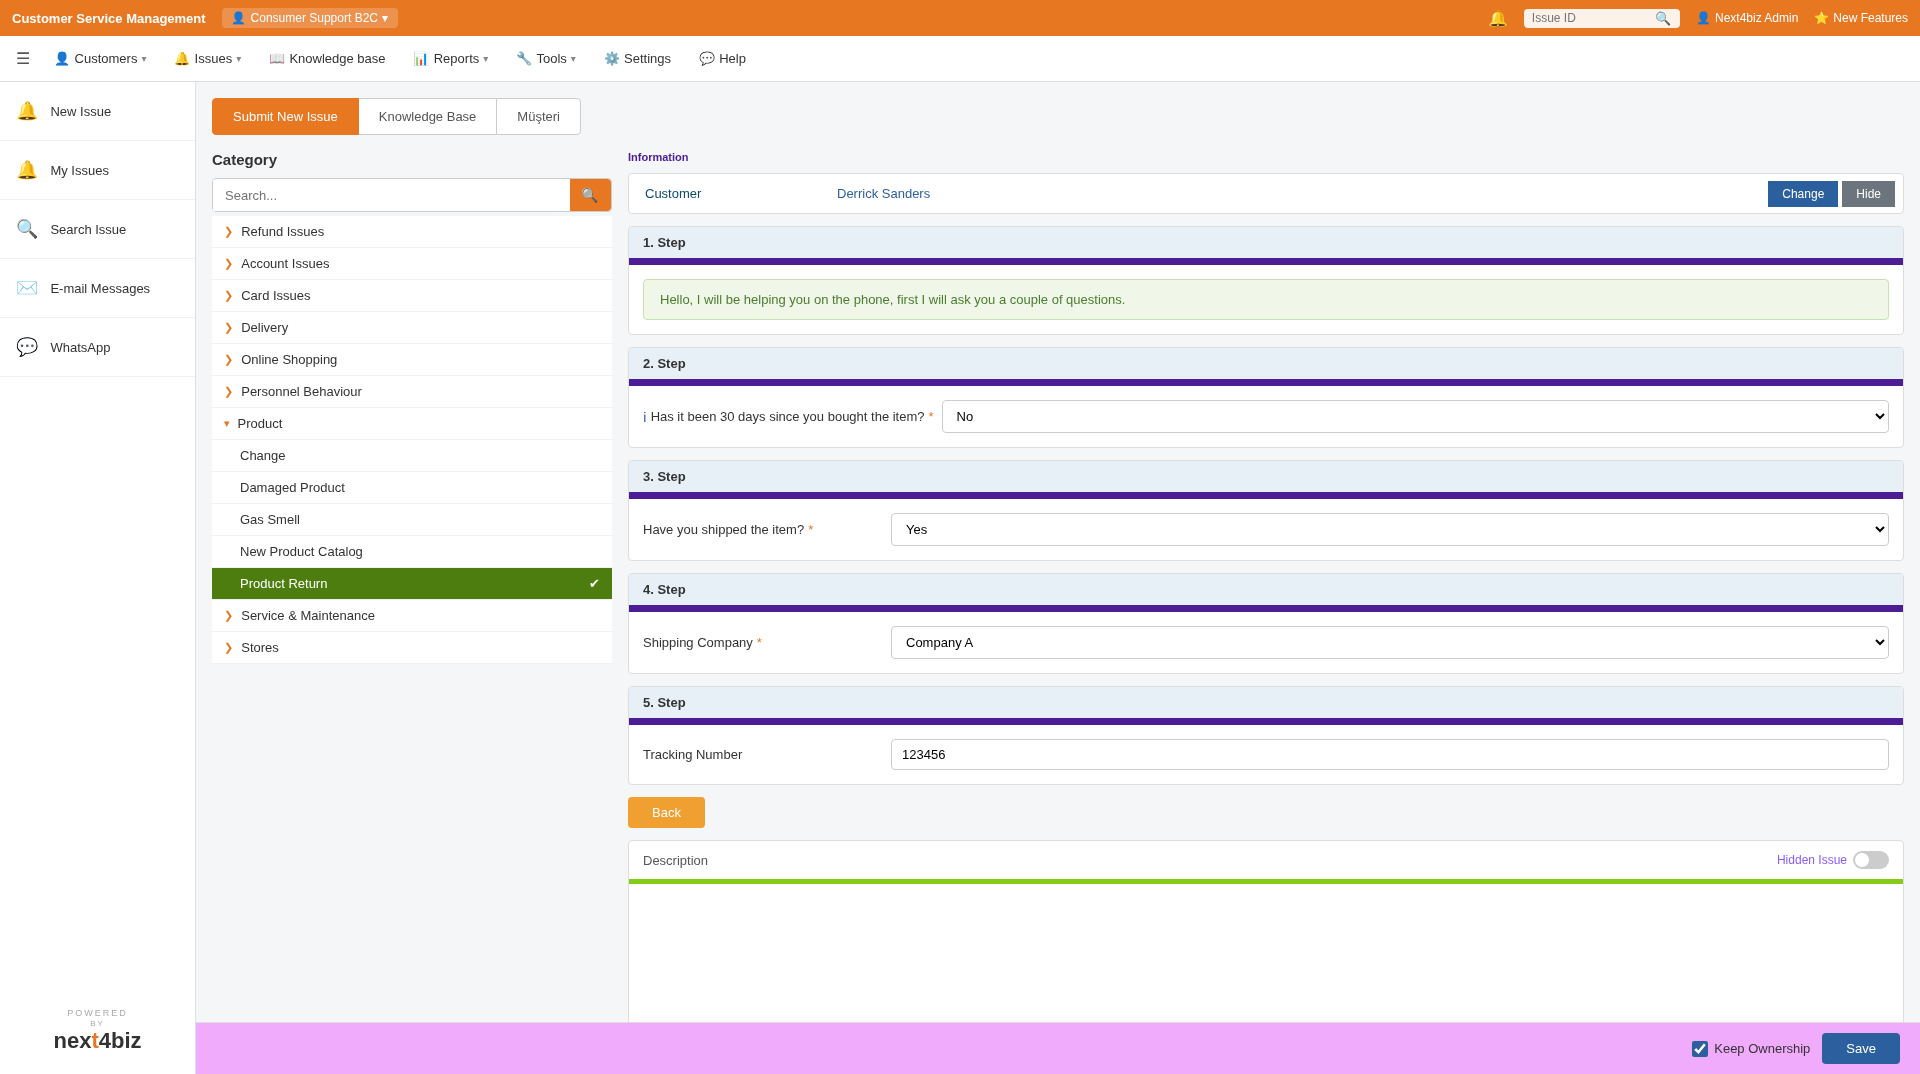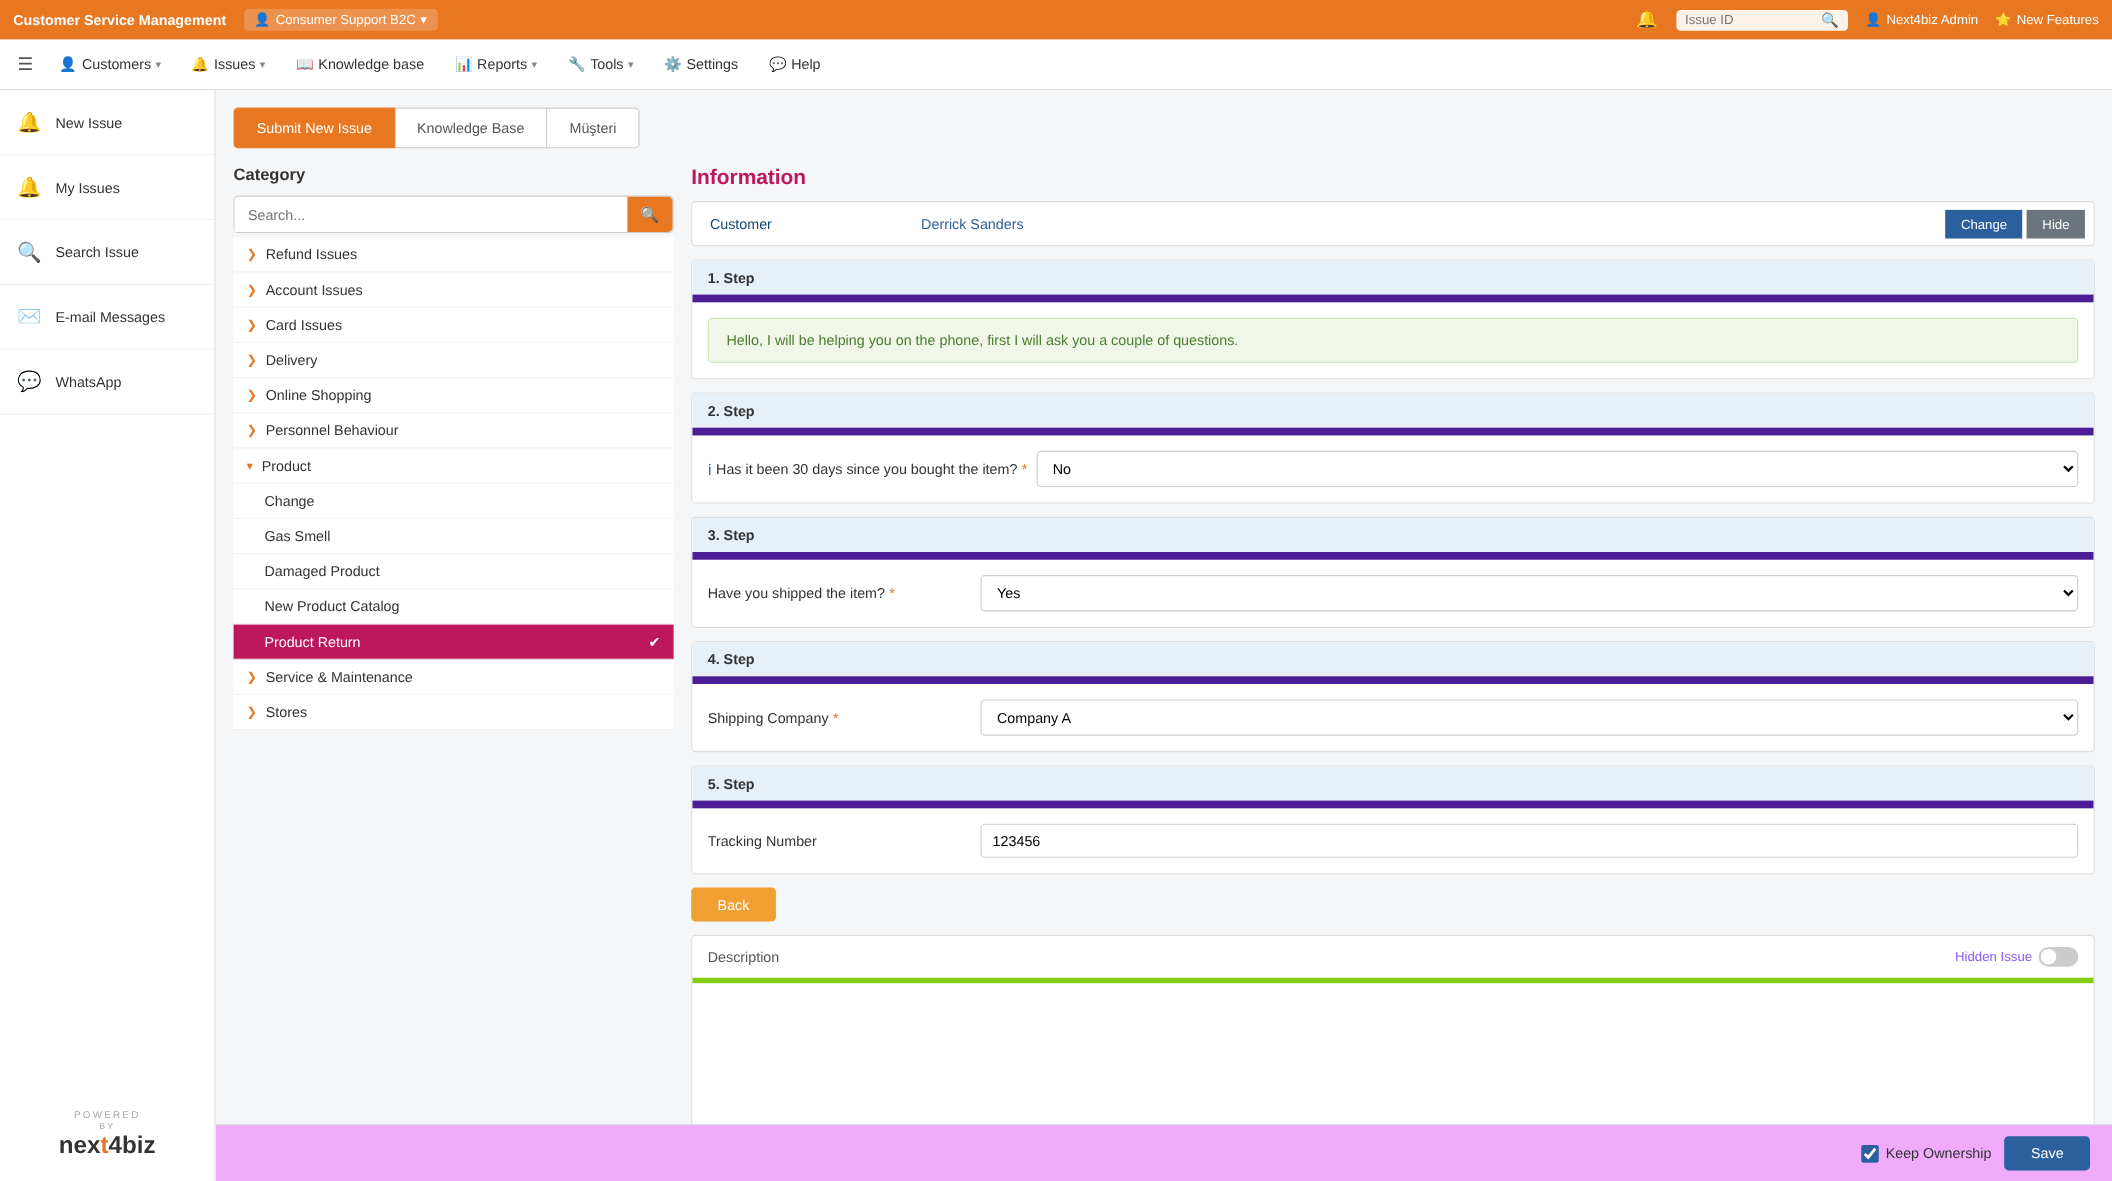"Information" .info-panel-title { color: #be185d -> #4c1d95; font-size: 19px -> 11px }
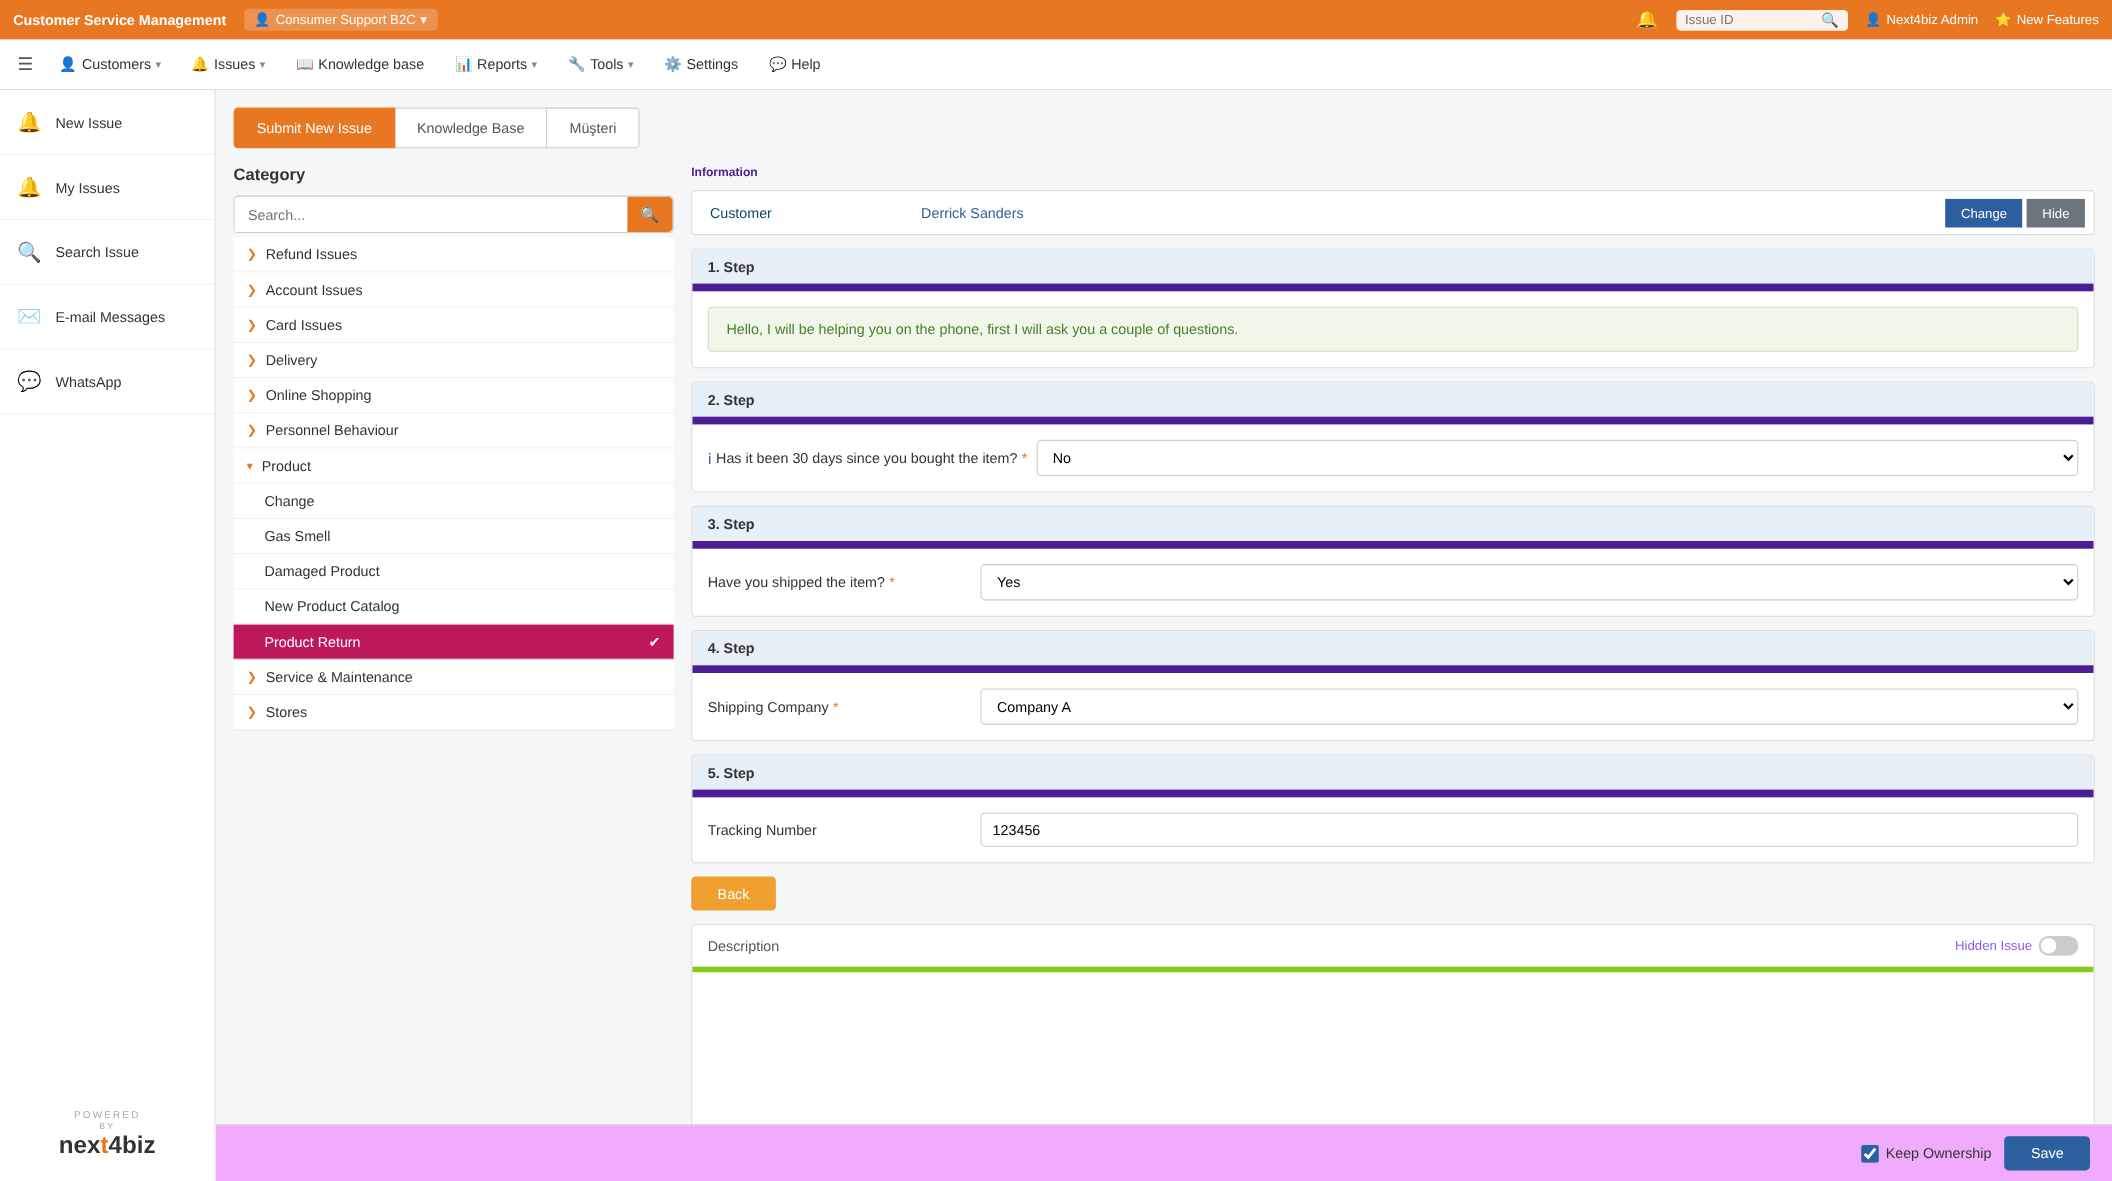"Gas Smell" div.tree-child { order: before "Damaged Product" -> after "Damaged Product" }
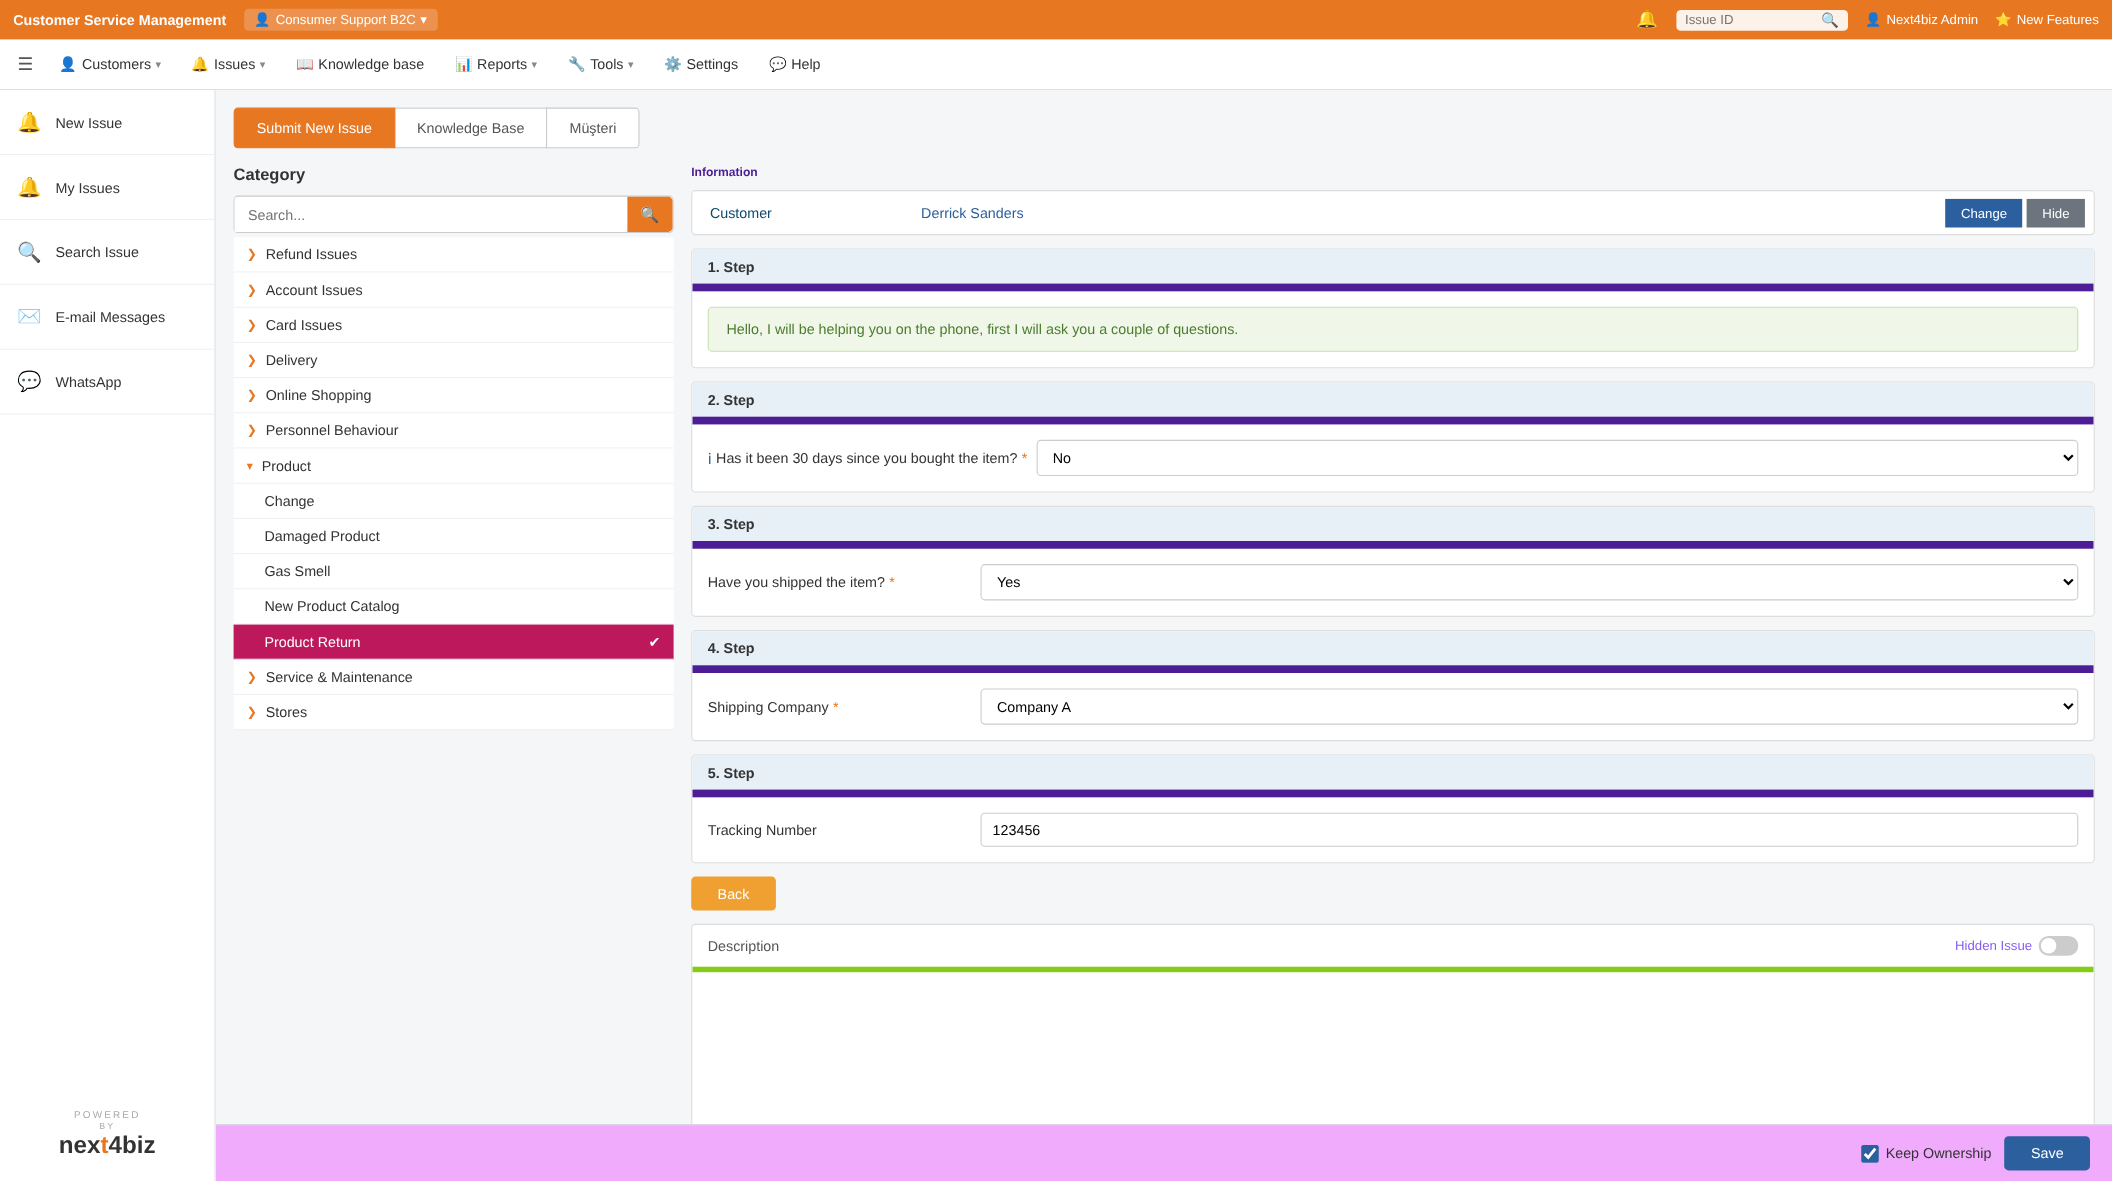"Product Return" .tree-child.selected { background: #be185d -> #4d7c0f }
